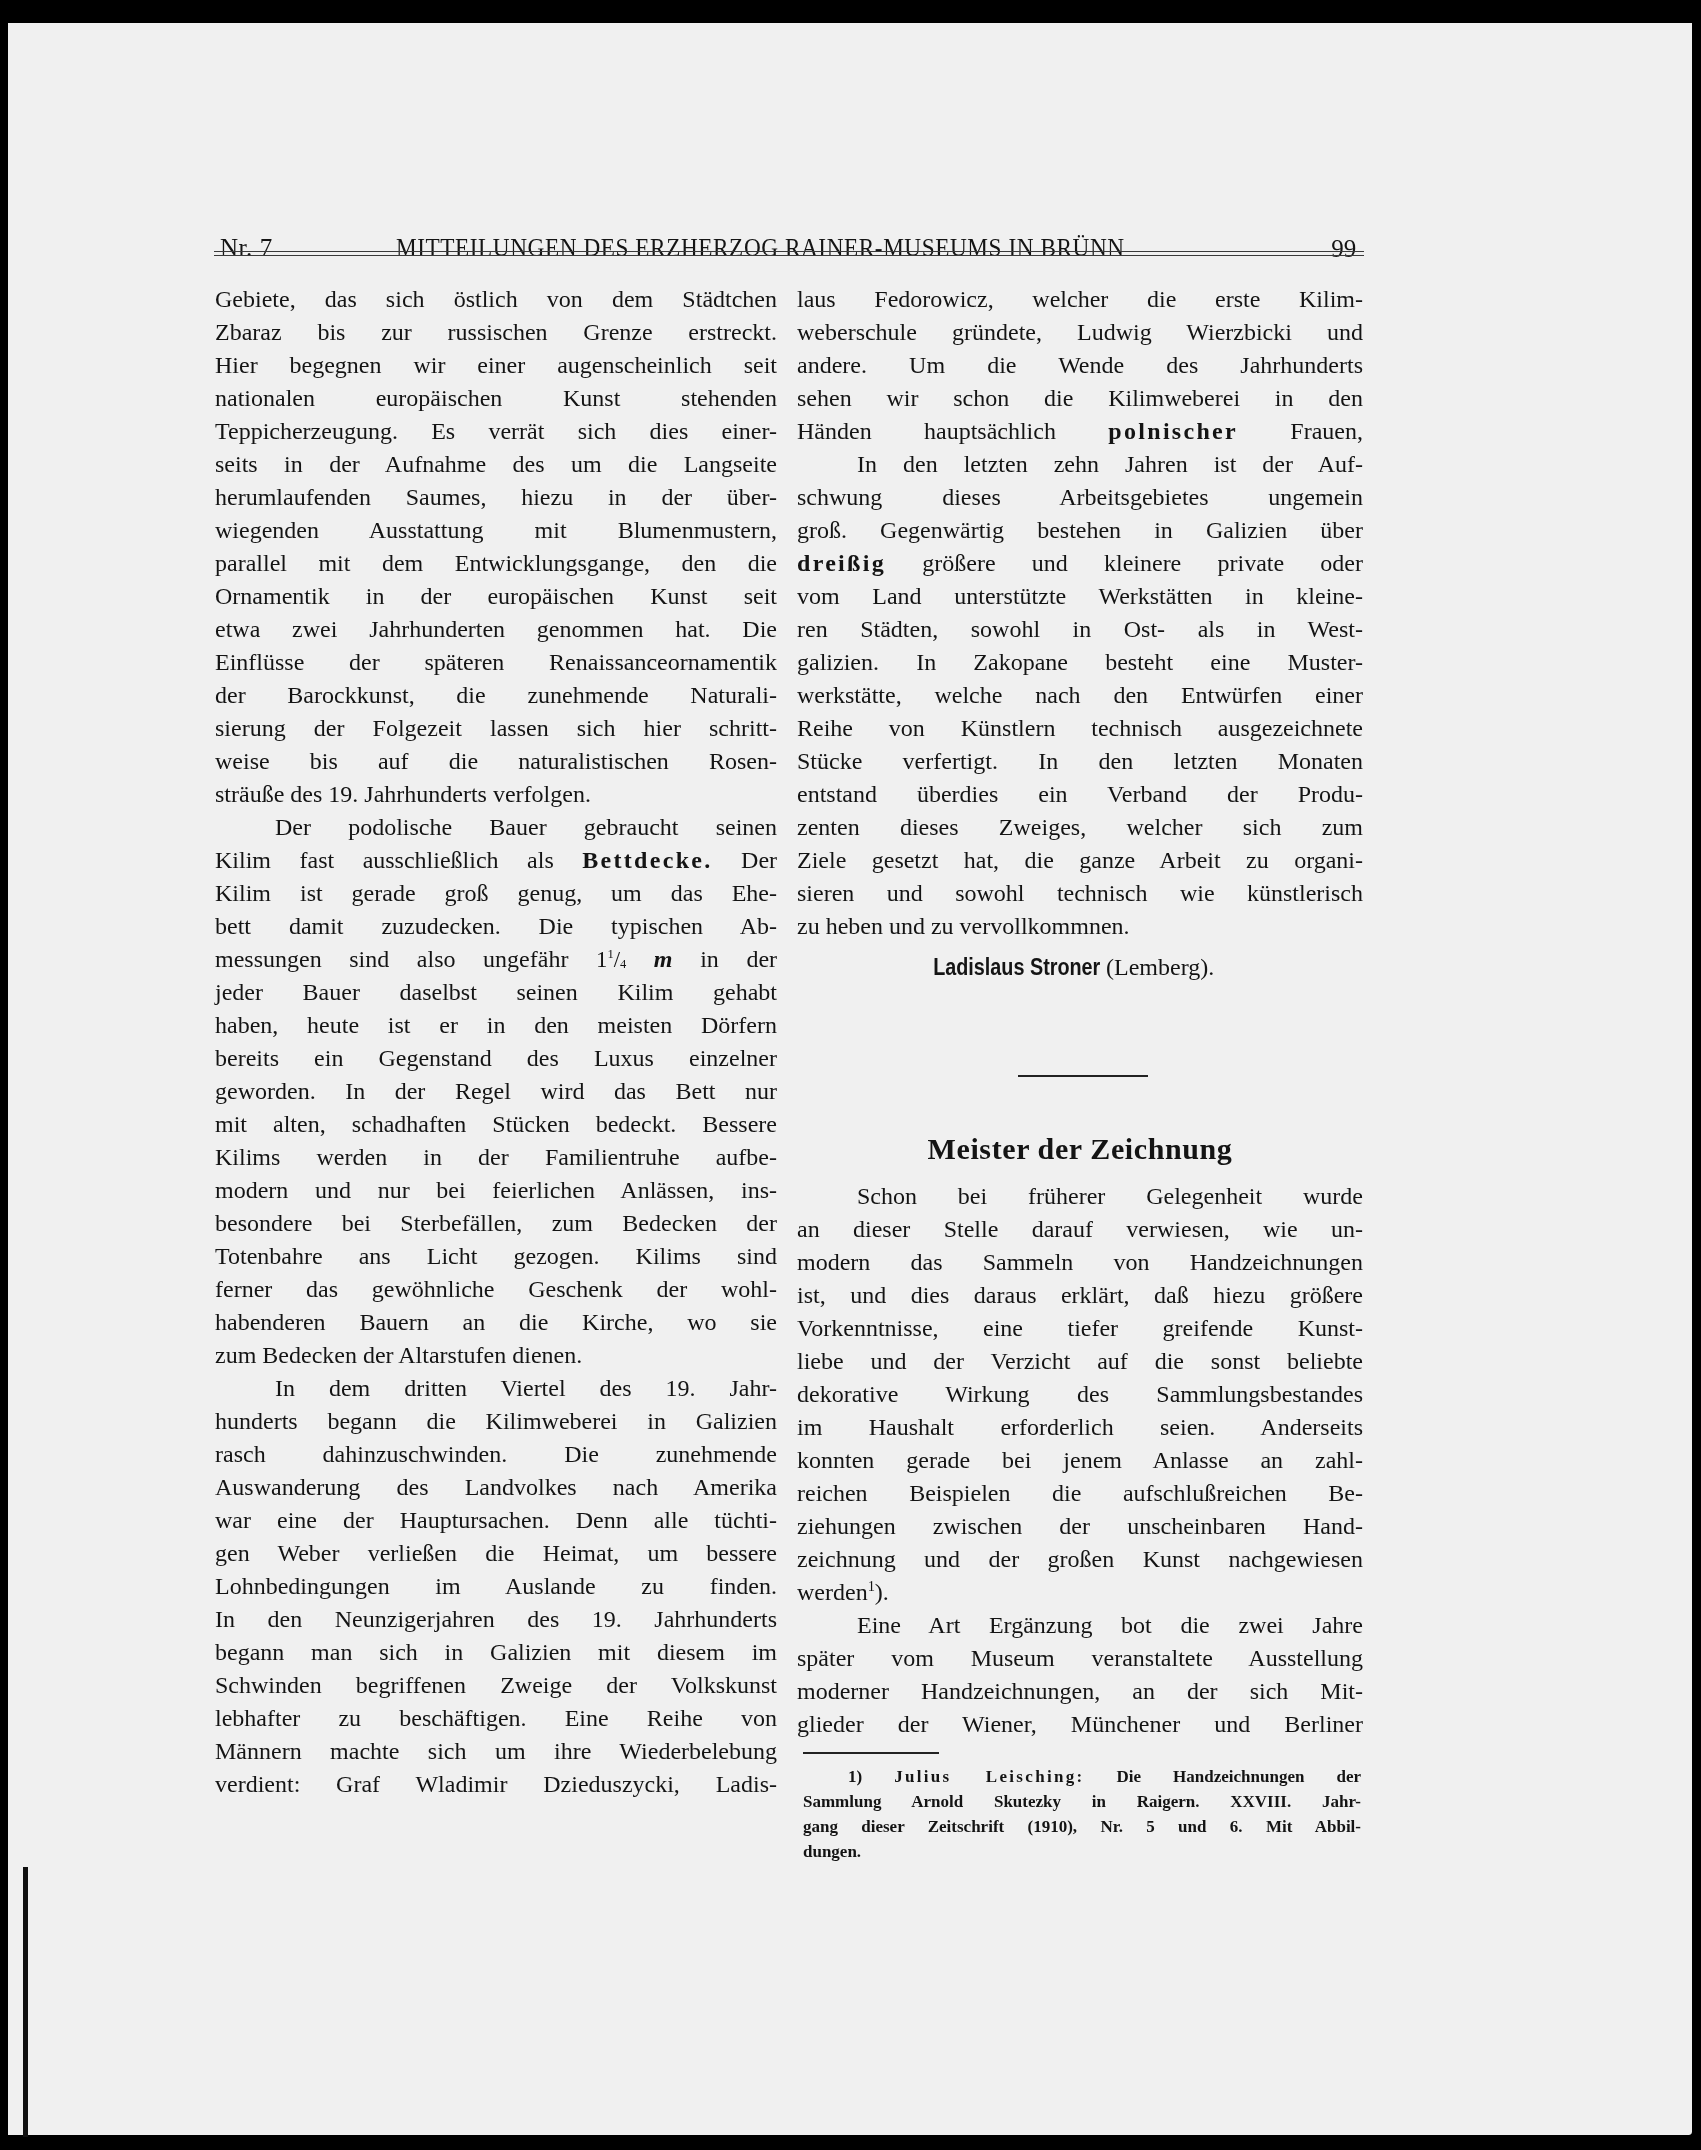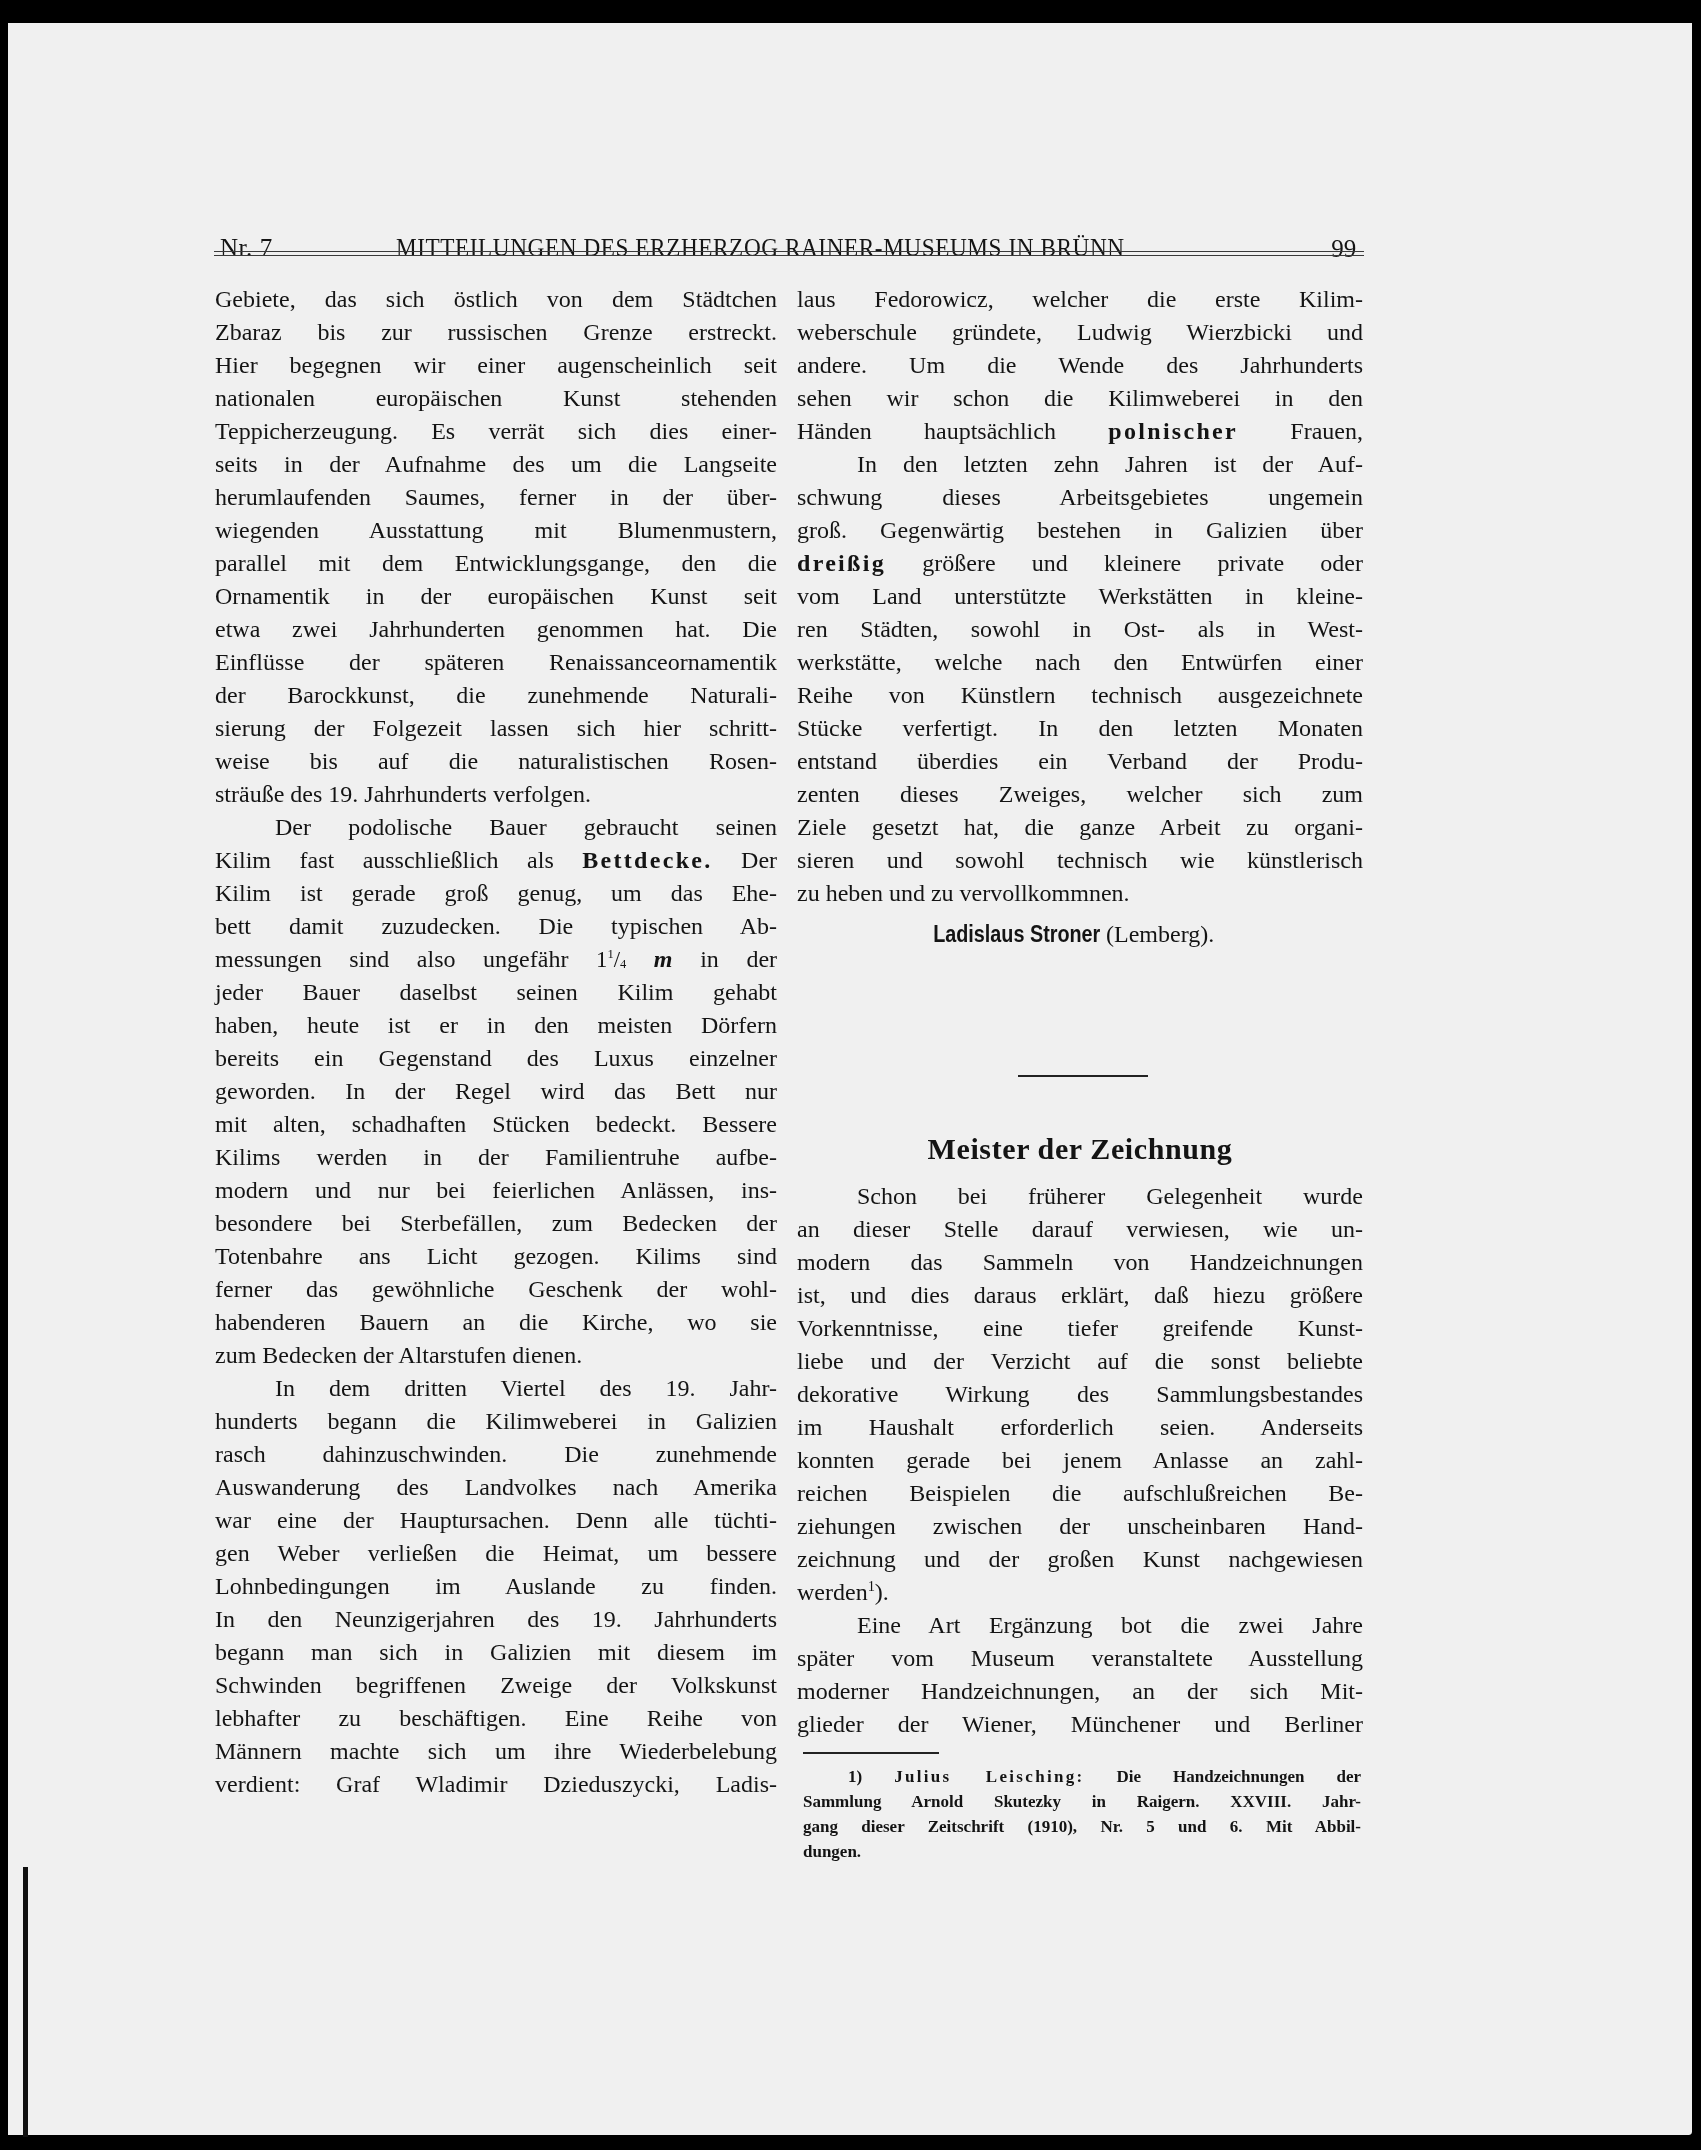"herumlaufenden Saumes, ferner in der" span.line { text: ferner -> hiezu }
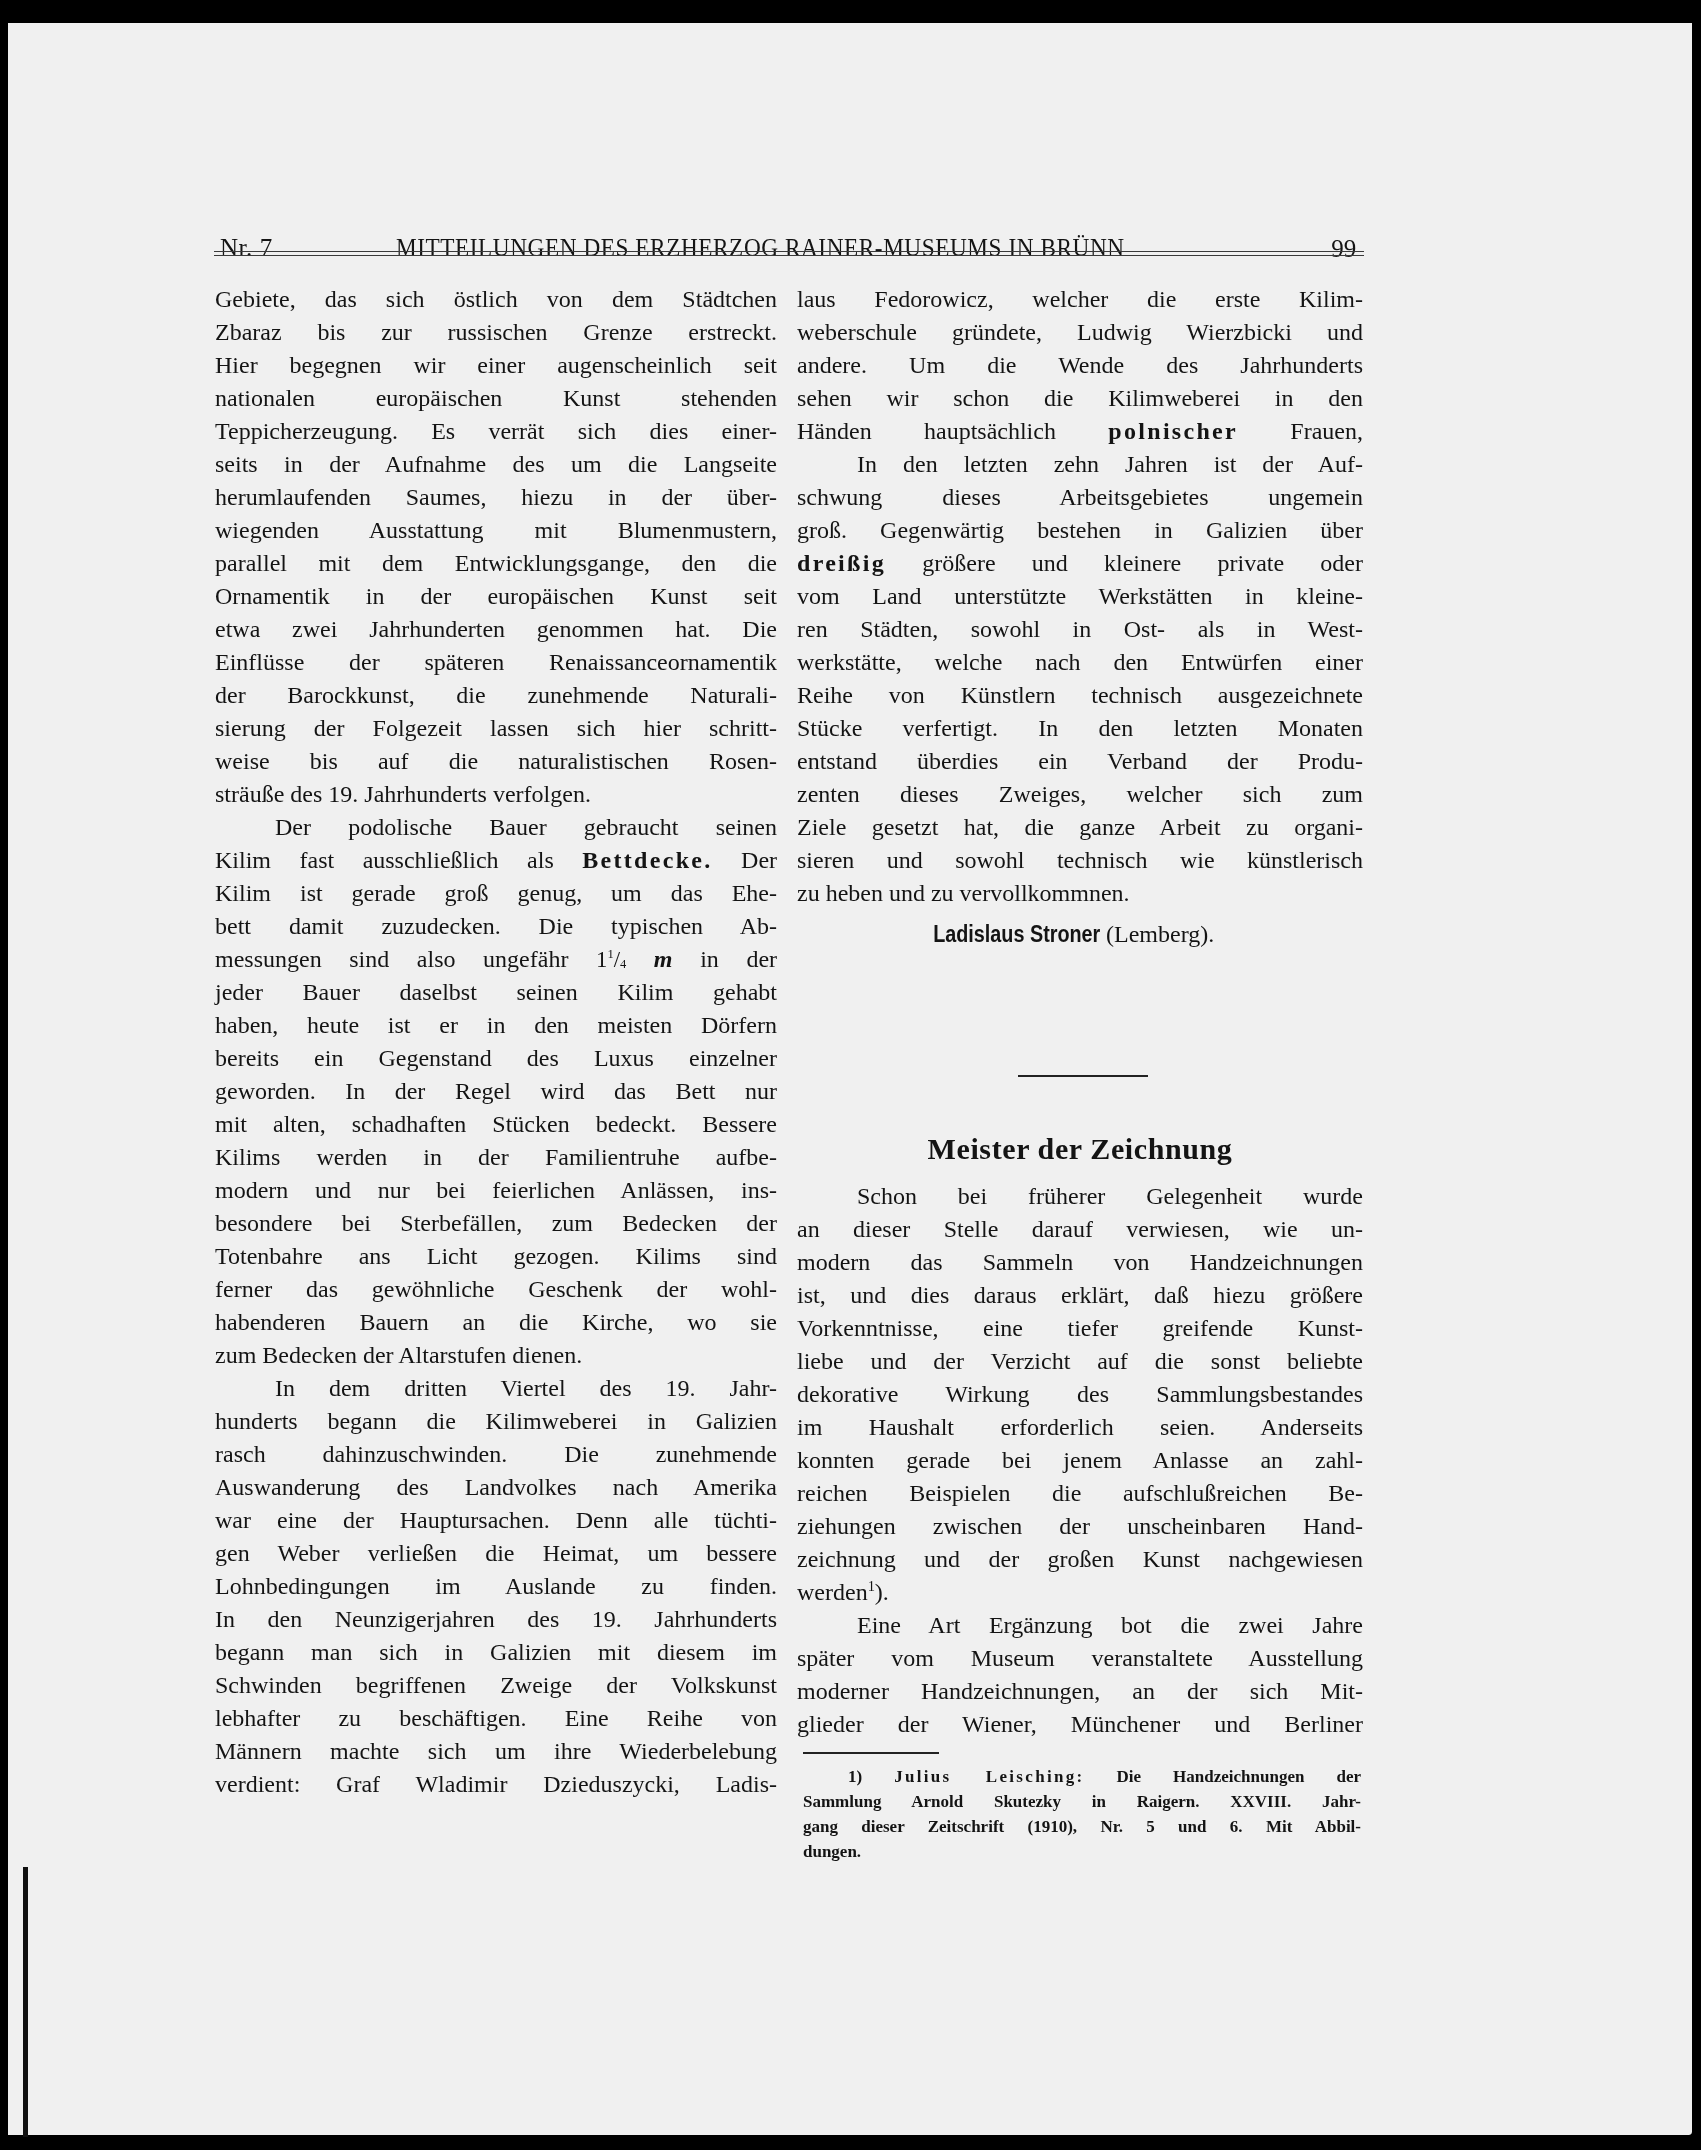"galizien. In Zakopane besteht eine" span.line { html: none -> <span>galizien. In Zakopane besteht eine Muster-</span> }
